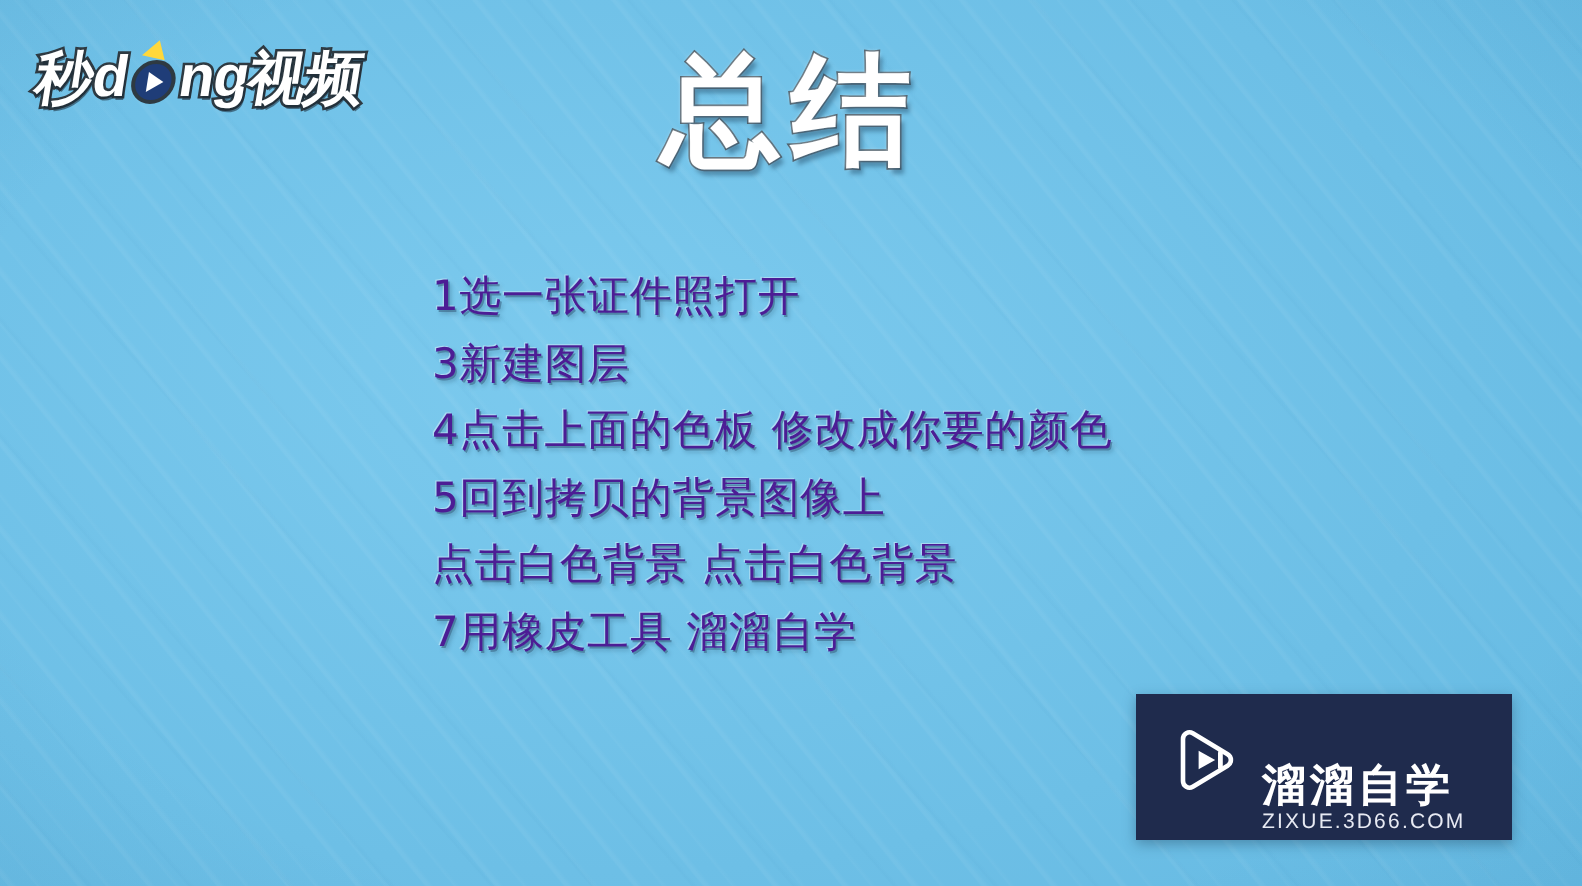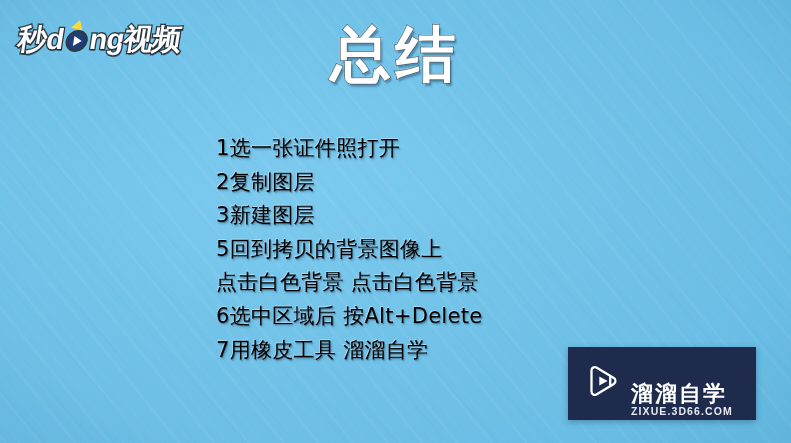"总结" #page-title { font-family: Liberation Serif, serif -> Liberation Sans, sans-serif }
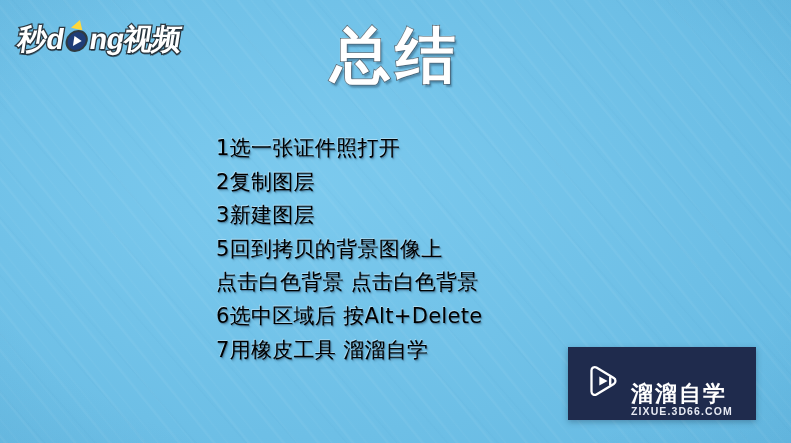"1选一张证件照打开" .step-line { color: #000000 -> #4c1d95 }
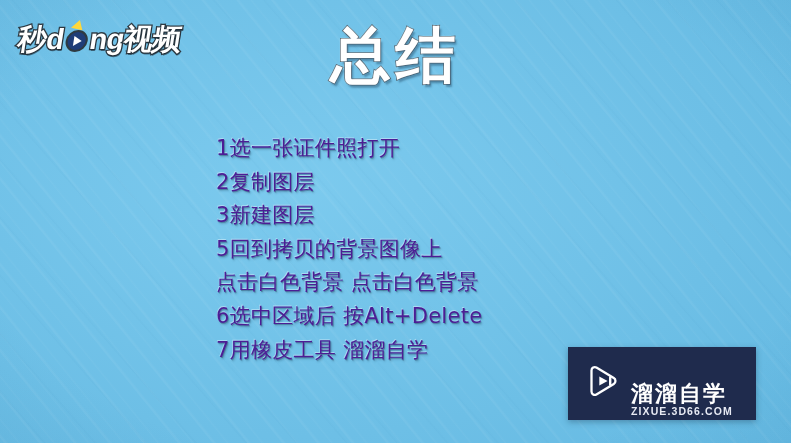"2复制图层" div.step-line { html: <div>2复制图层</div> -> none }
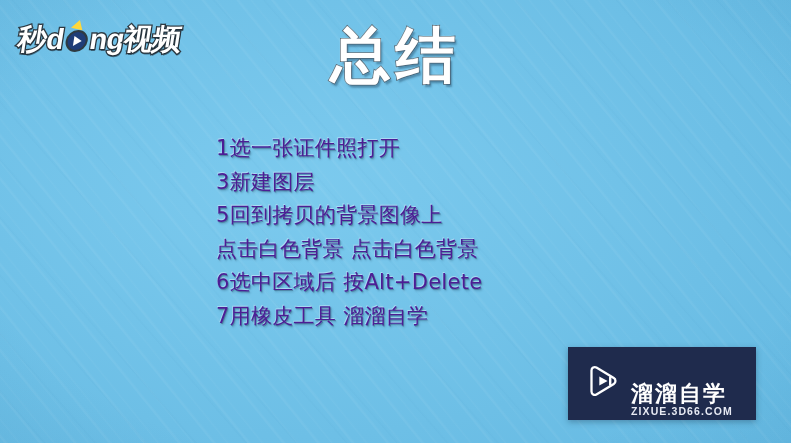"4点击上面的色板 修改成你要的颜色" div.step-line { html: none -> <div>4点击上面的色板 修改成你要的颜色</div> }
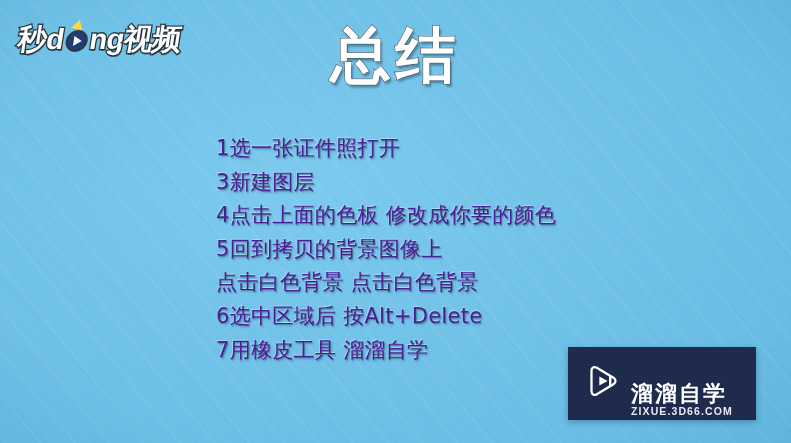"6选中区域后 按Alt+Delete" div.step-line { html: <div>6选中区域后 按Alt+Delete</div> -> none }
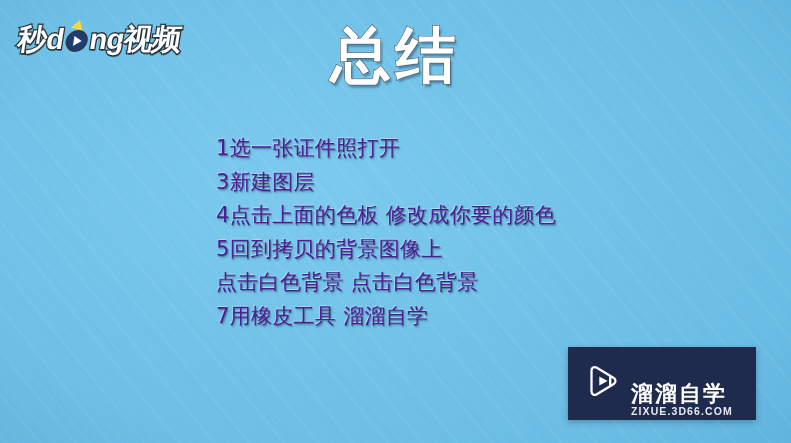"ZIXUE.3D66.COM" #wm-url { font-weight: bold -> normal }
